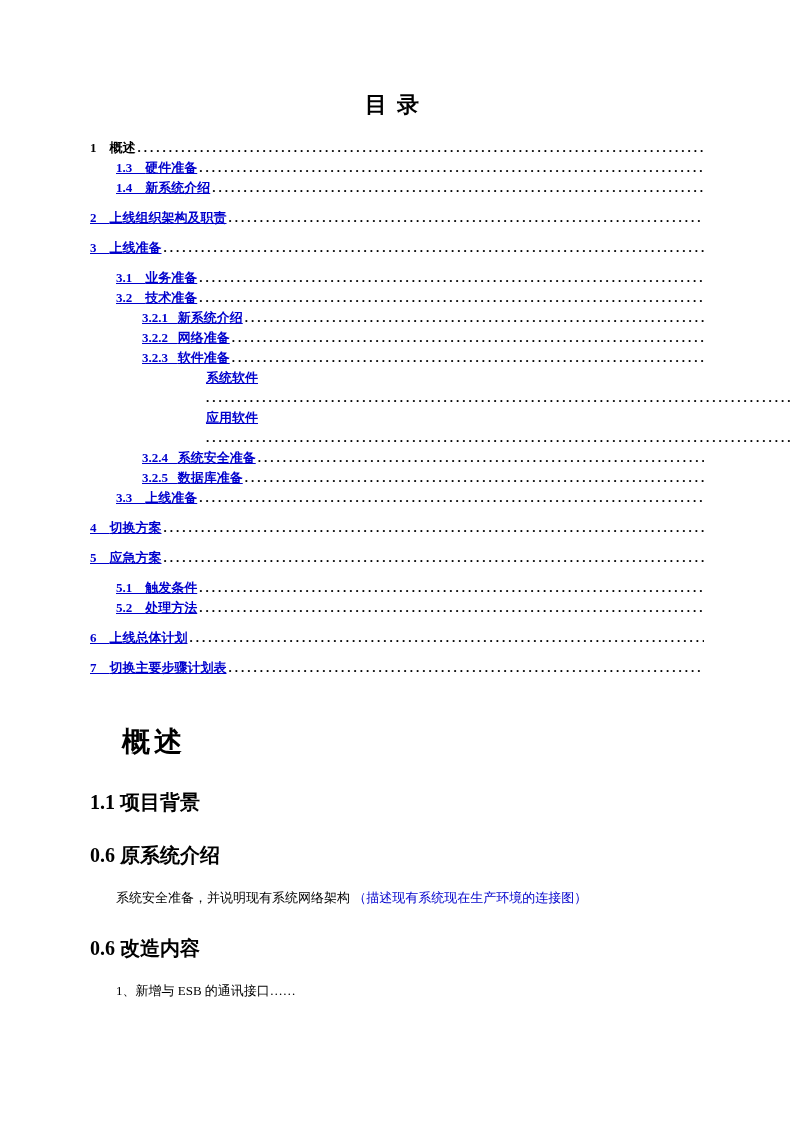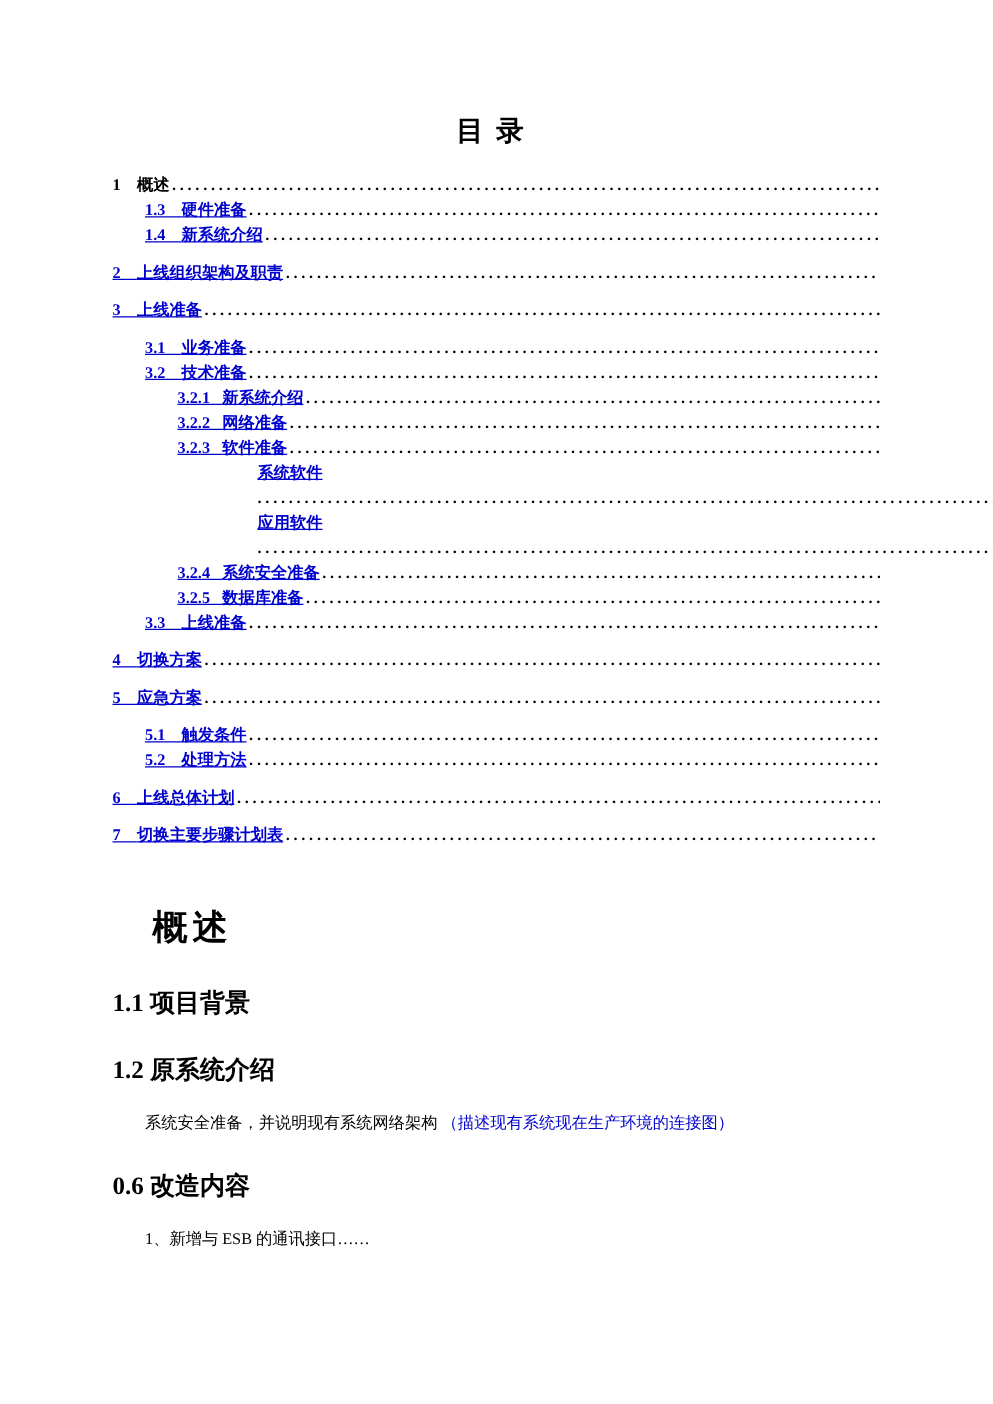"1.2 原系统介绍" div.h2 { text: 1.2 -> 0.6 }
